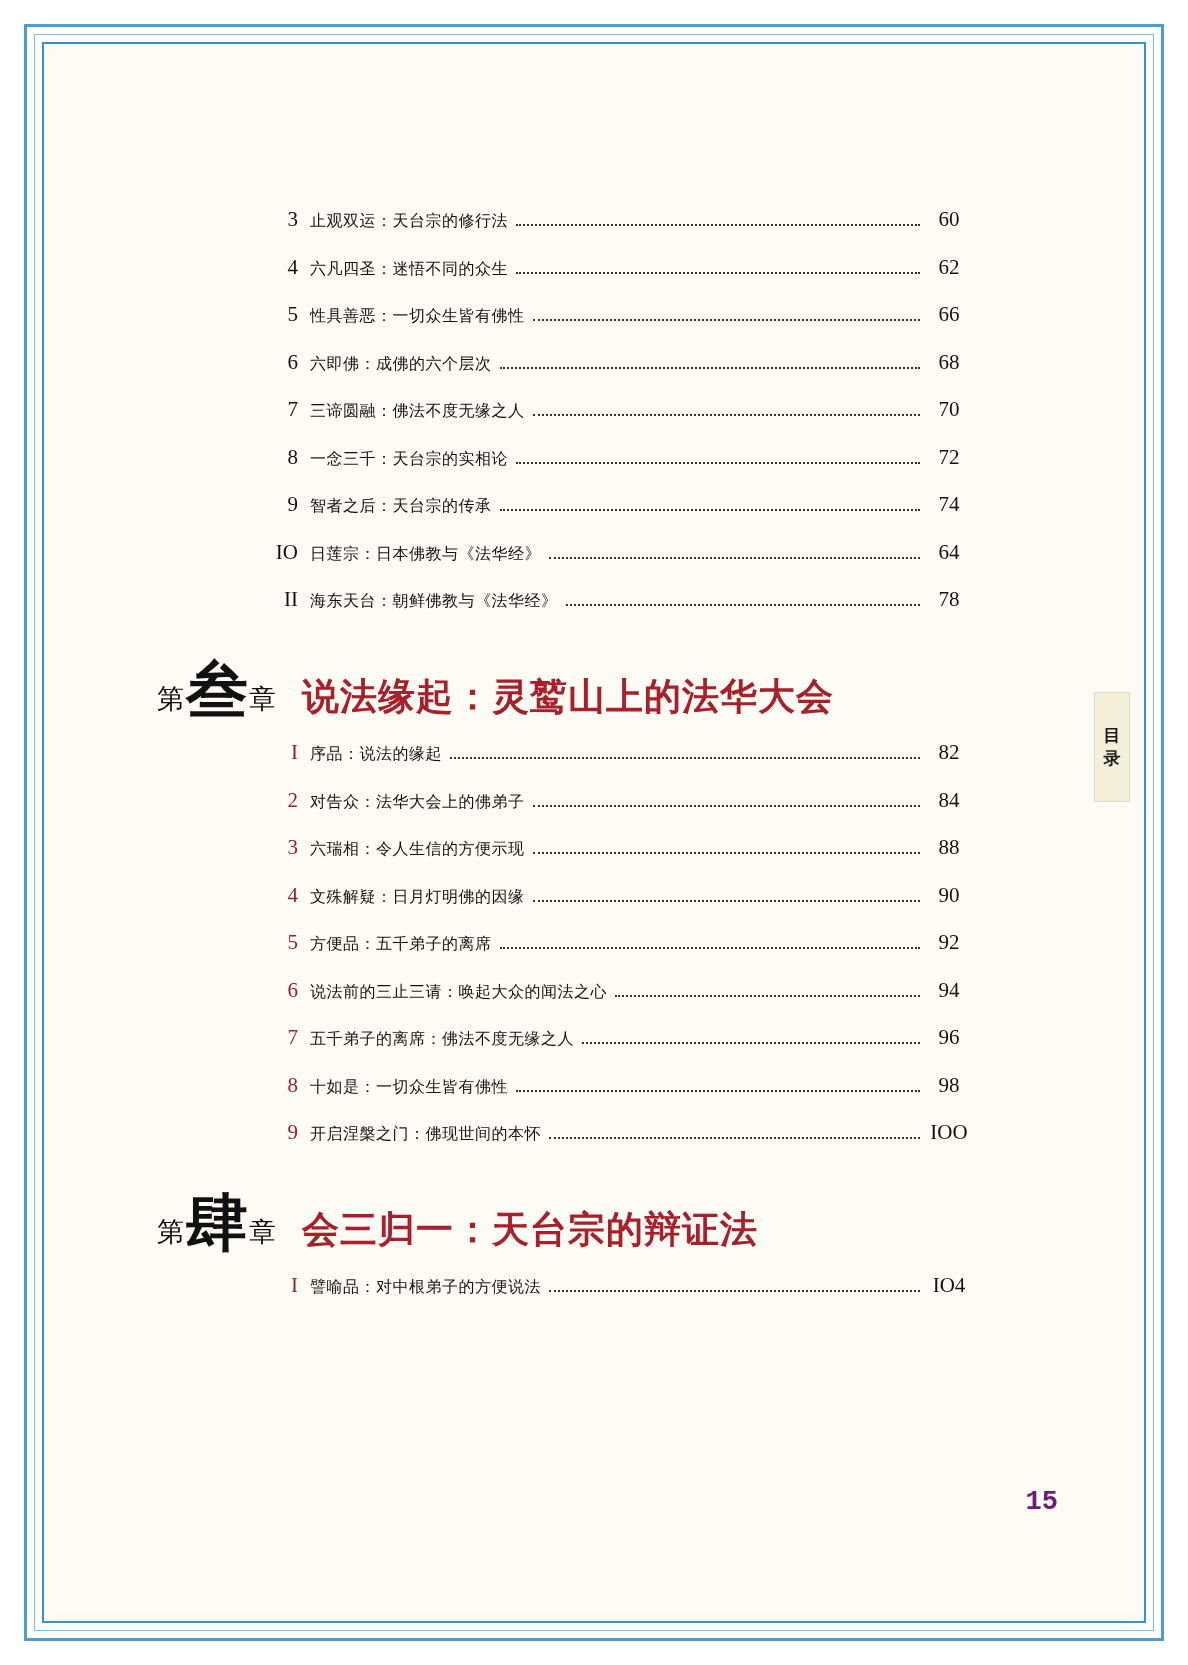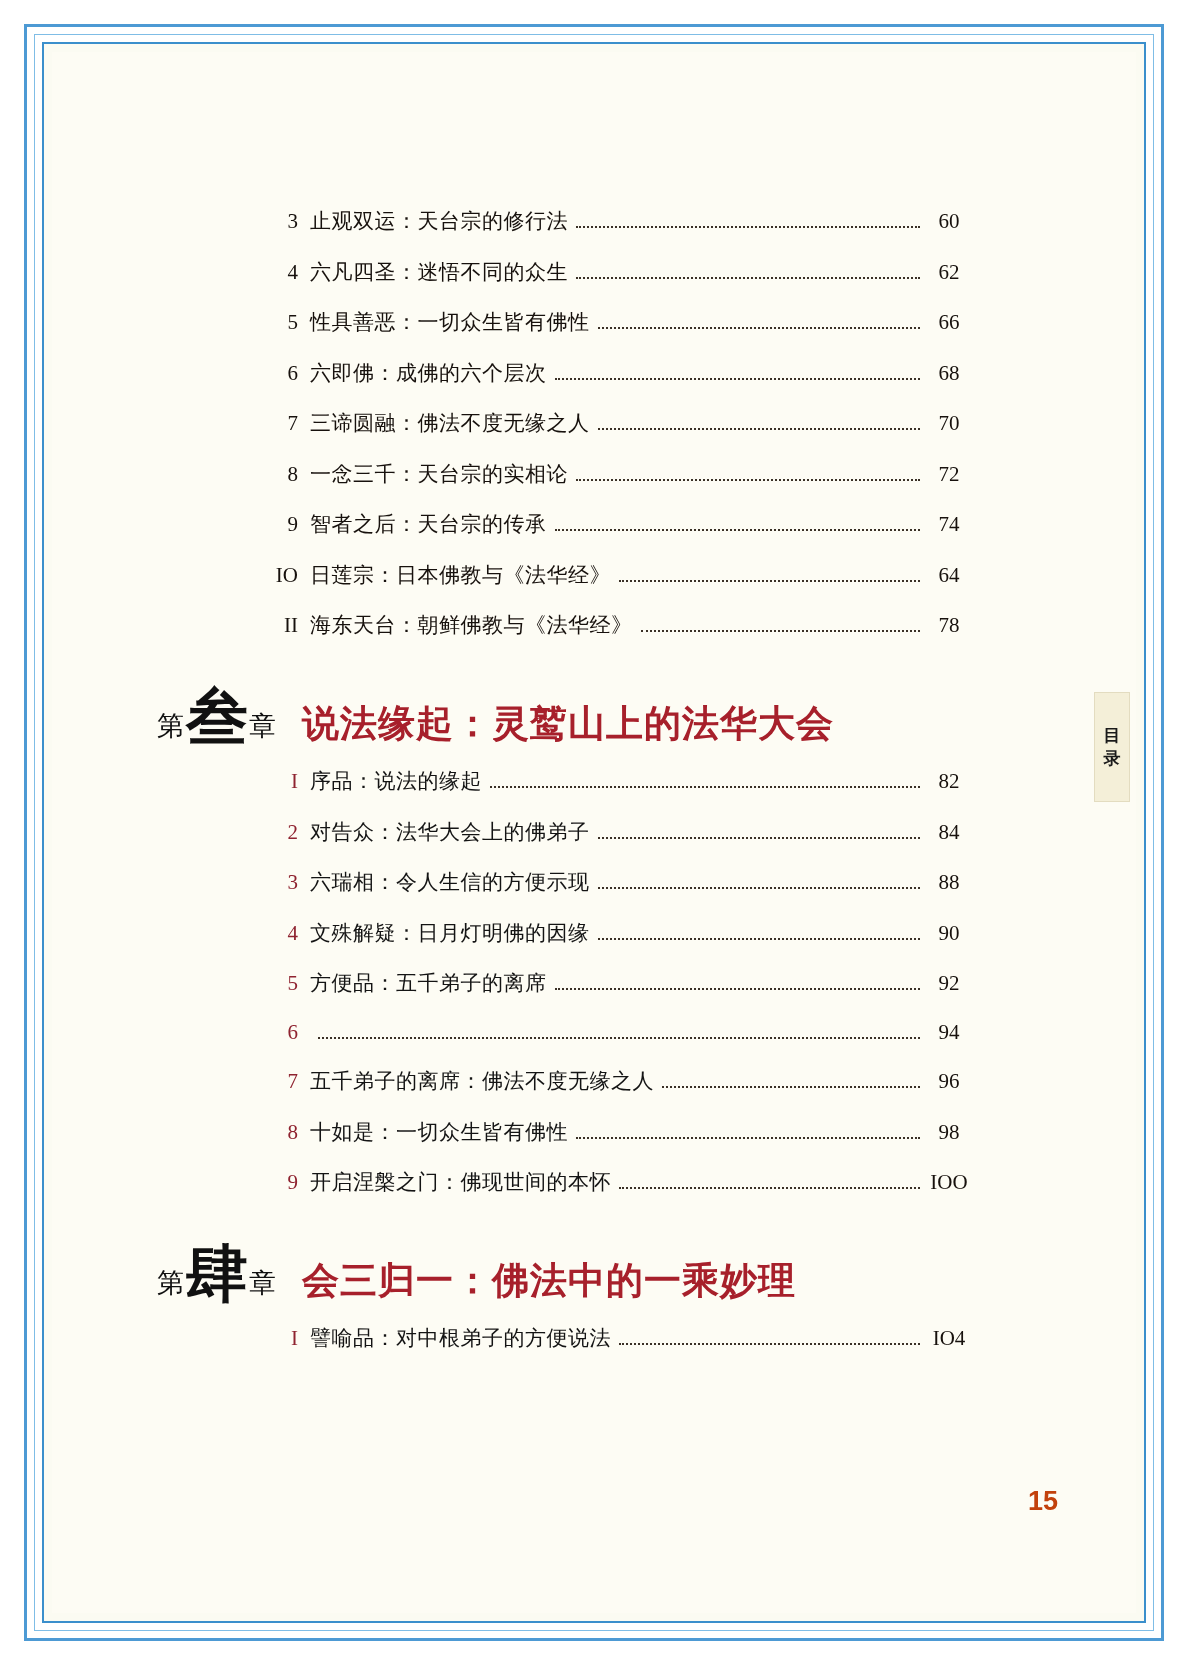"止观双运：天台宗的修行法" .entry .title { font-size: 21px -> 16px }
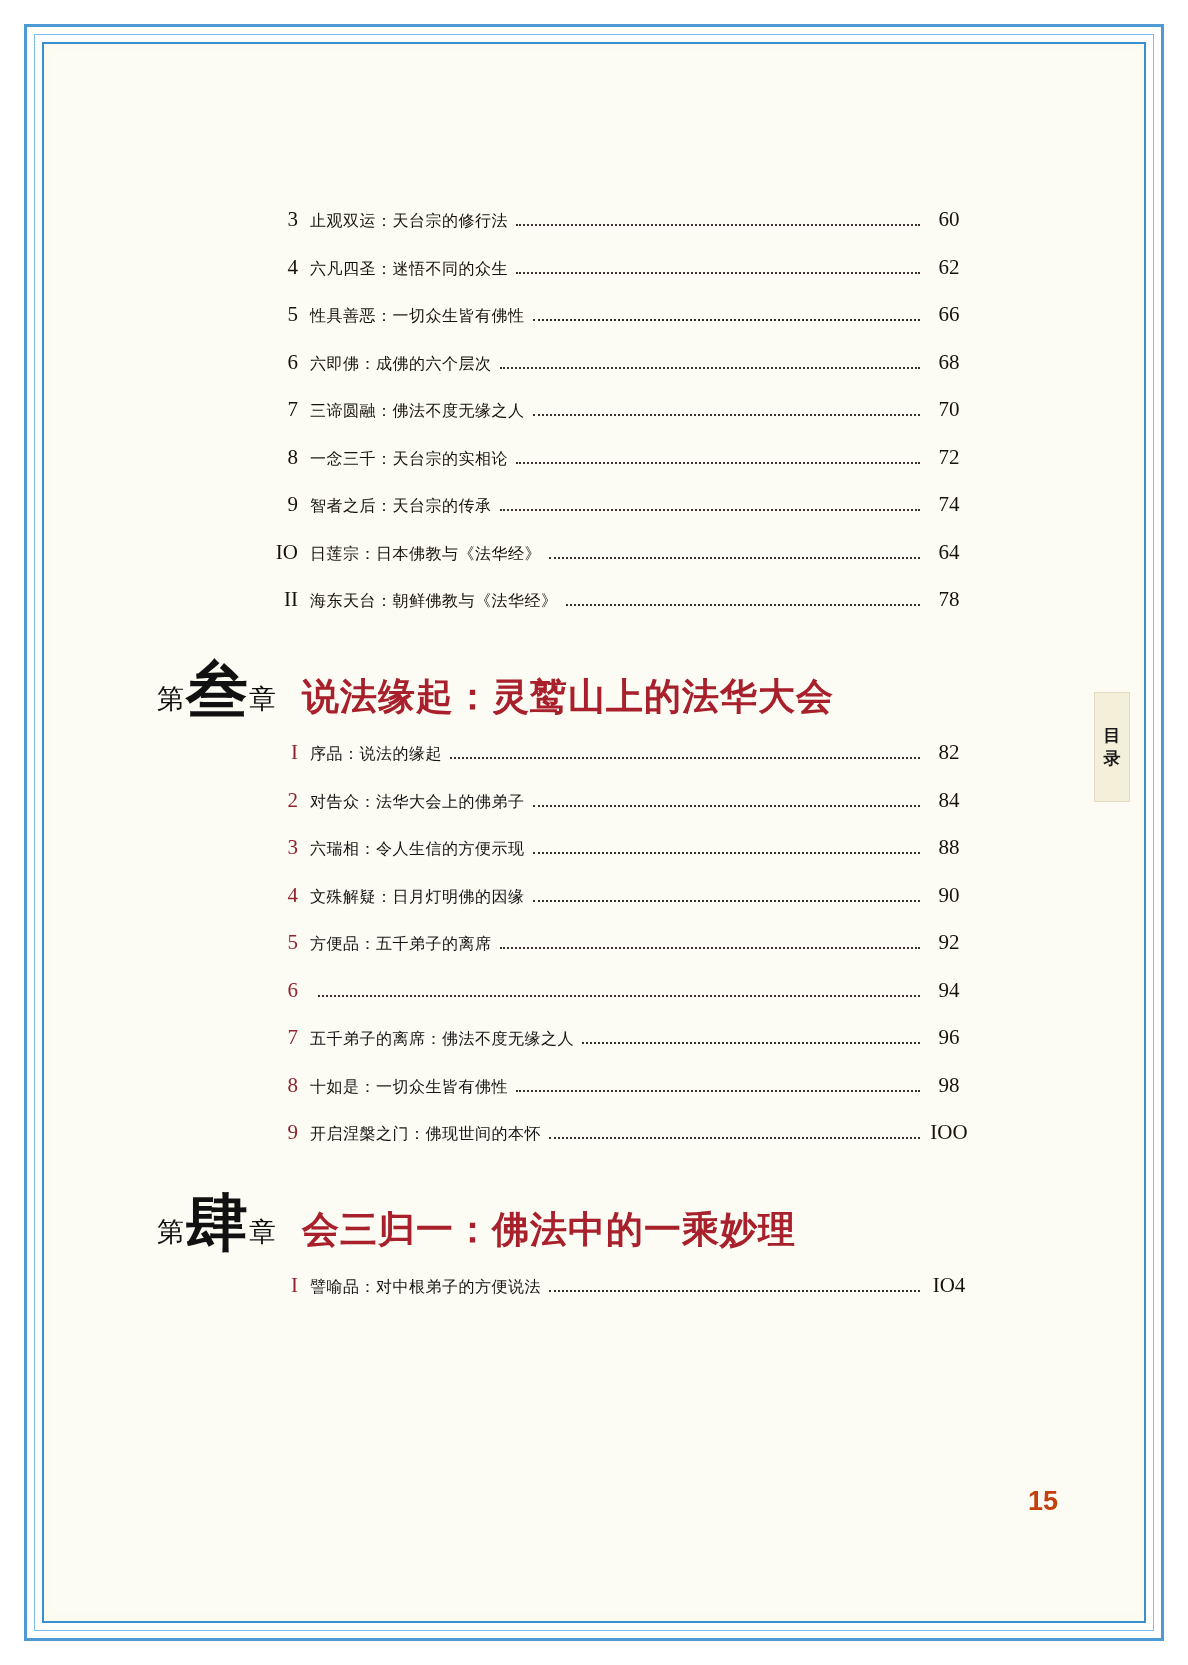"说法前的三止三请：唤起大众的闻法之心" span.title { html: none -> <span>说法前的三止三请：唤起大众的闻法之心</span> }
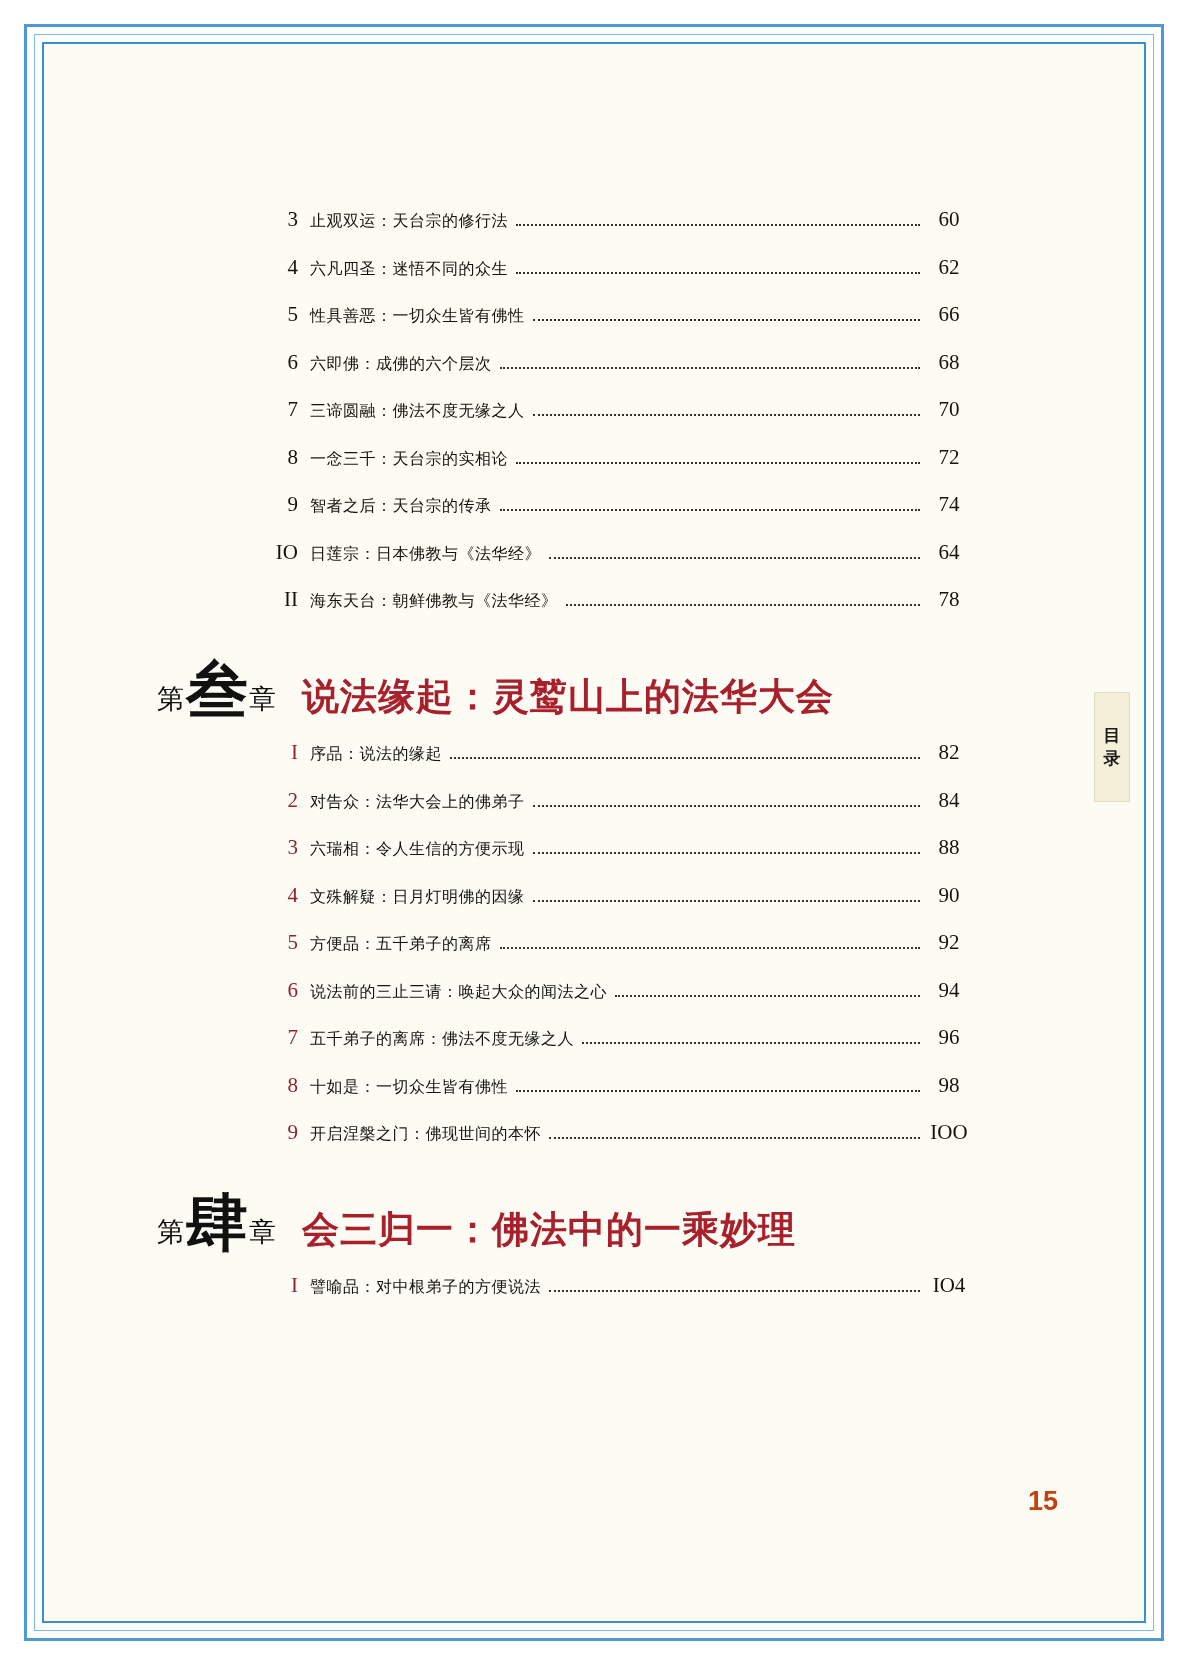"会三归一：佛法中的一乘妙理" span.ch-title { text: 佛法中的一乘妙理 -> 天台宗的辩证法 }
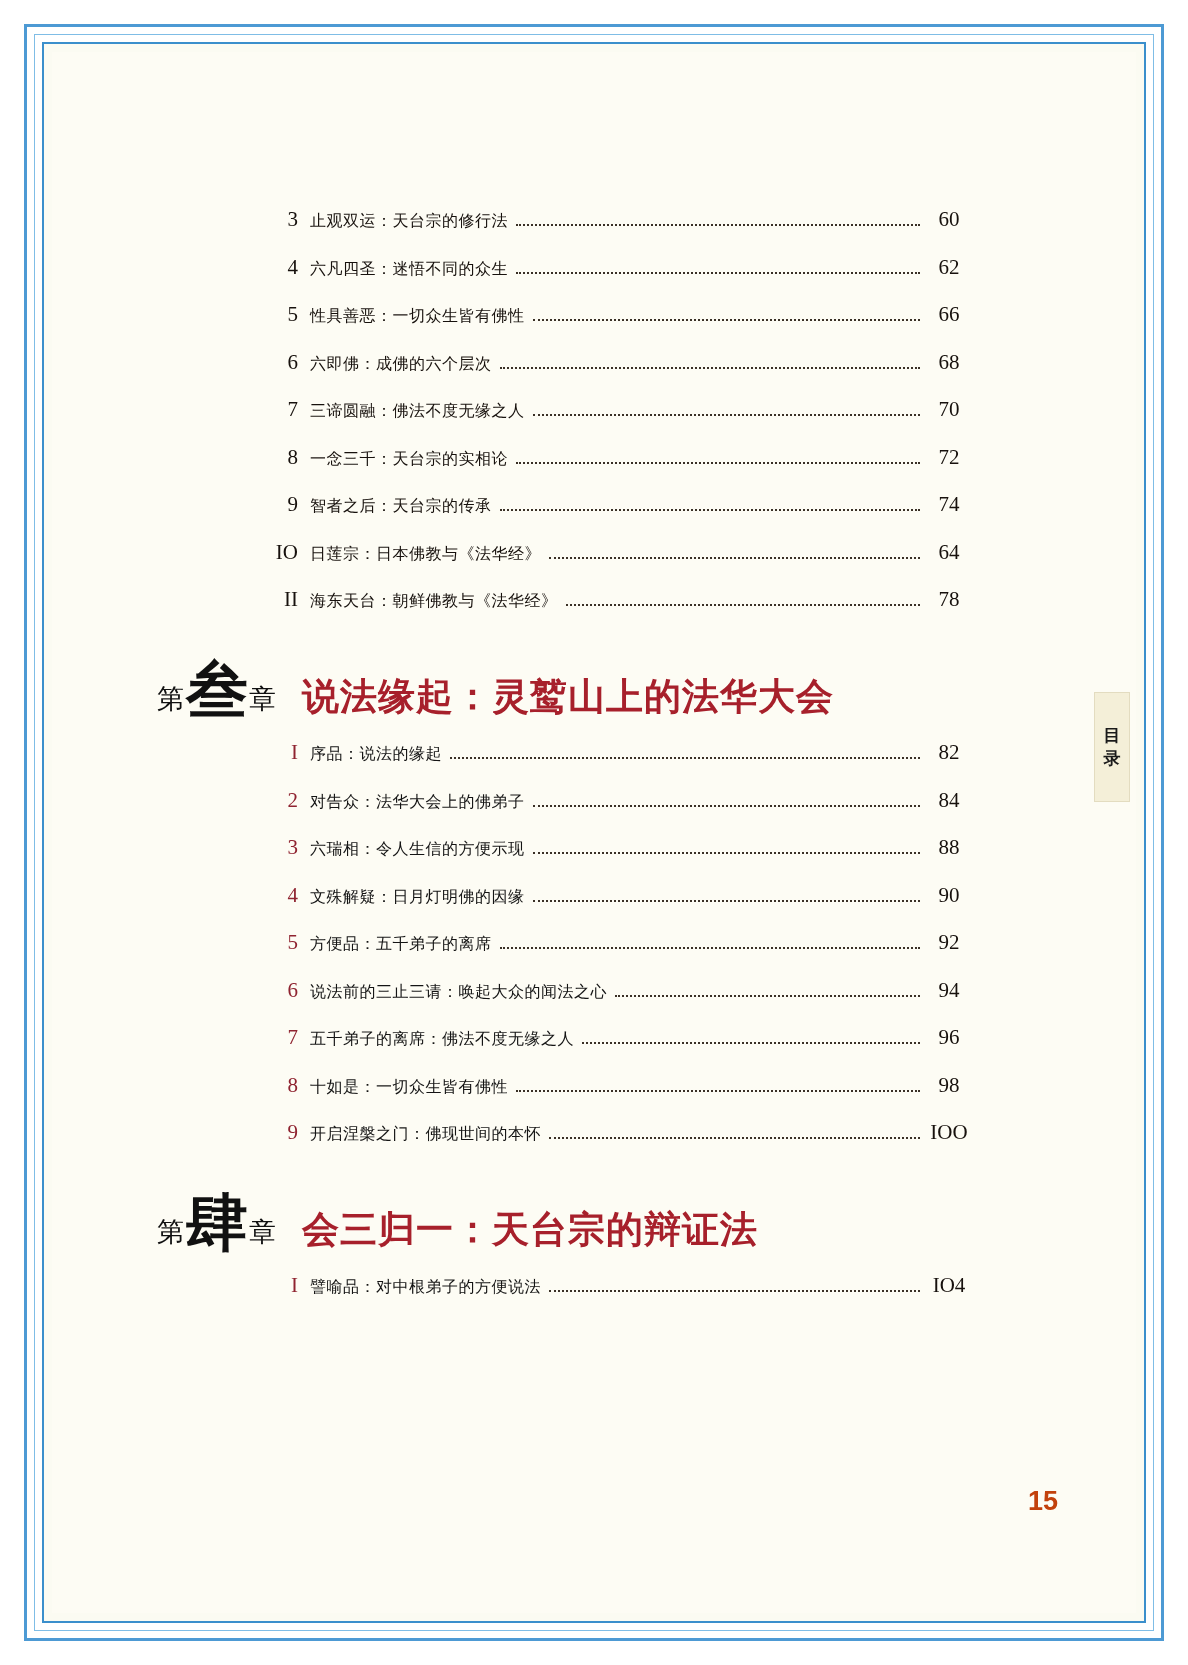"15" .folio { color: #c2410c -> #701a75; font-family: Liberation Sans, sans-serif -> Liberation Mono, monospace }
